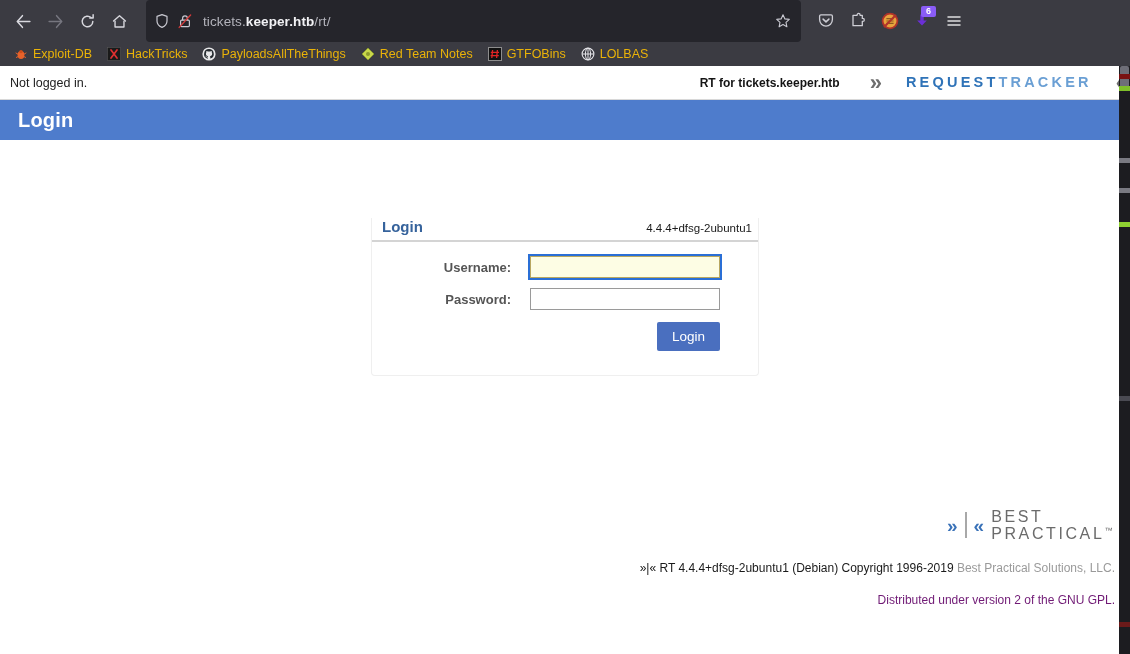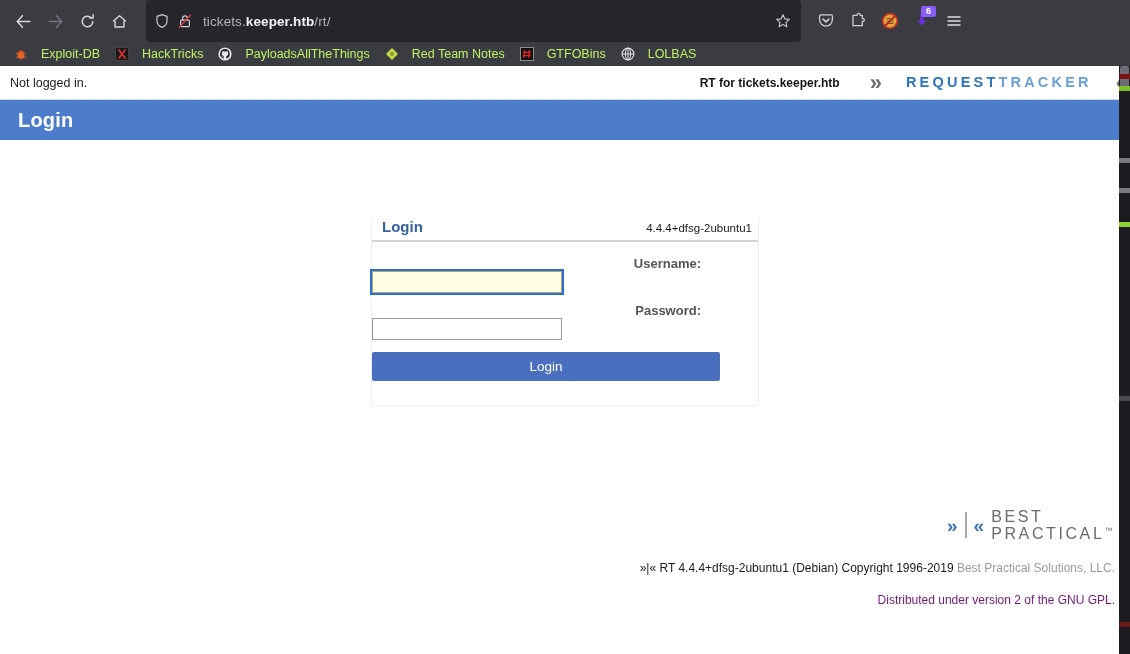"Exploit-DB" .bm { color: #bef264 -> #eab308; gap: 13px -> 5px }
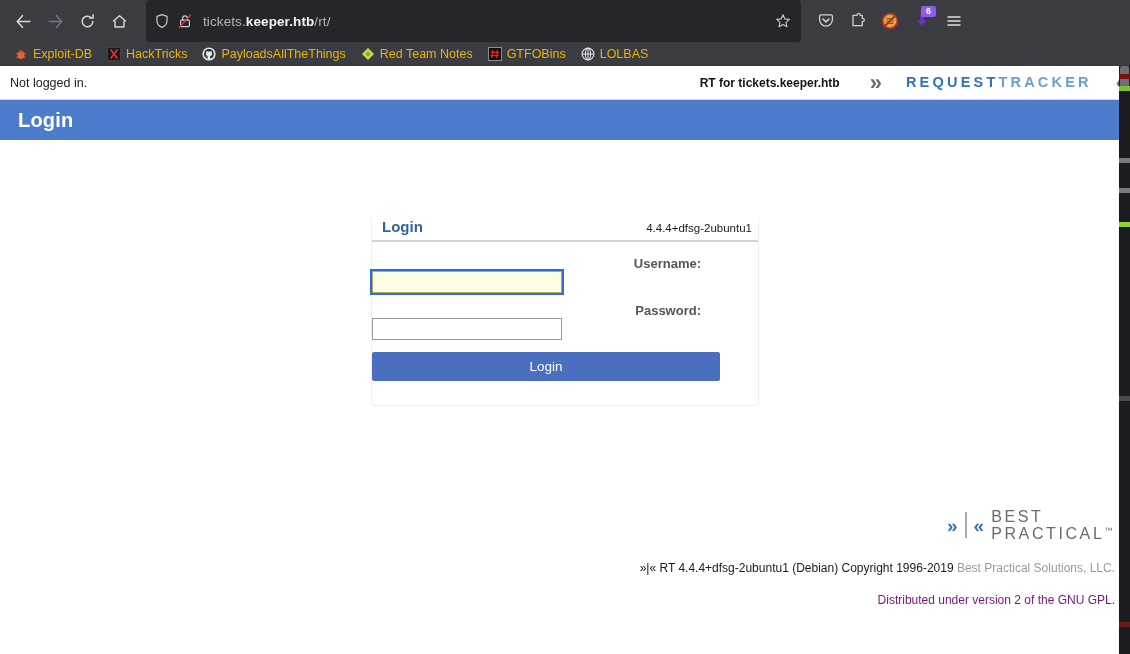"Username:" .frow { align-items: none -> center; flex-direction: column -> none }
